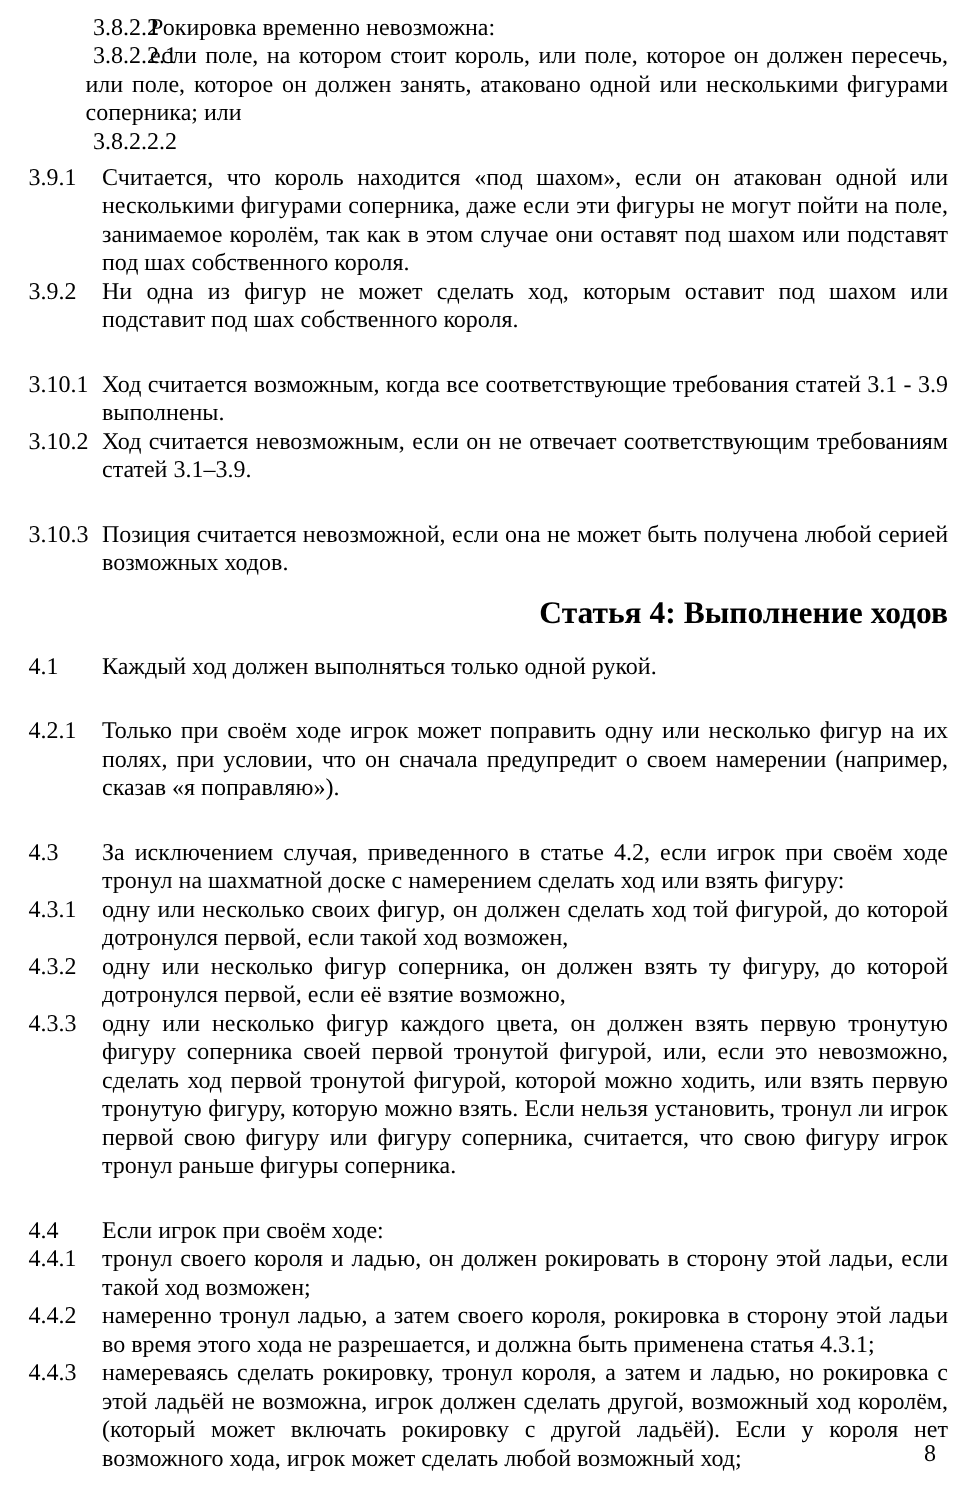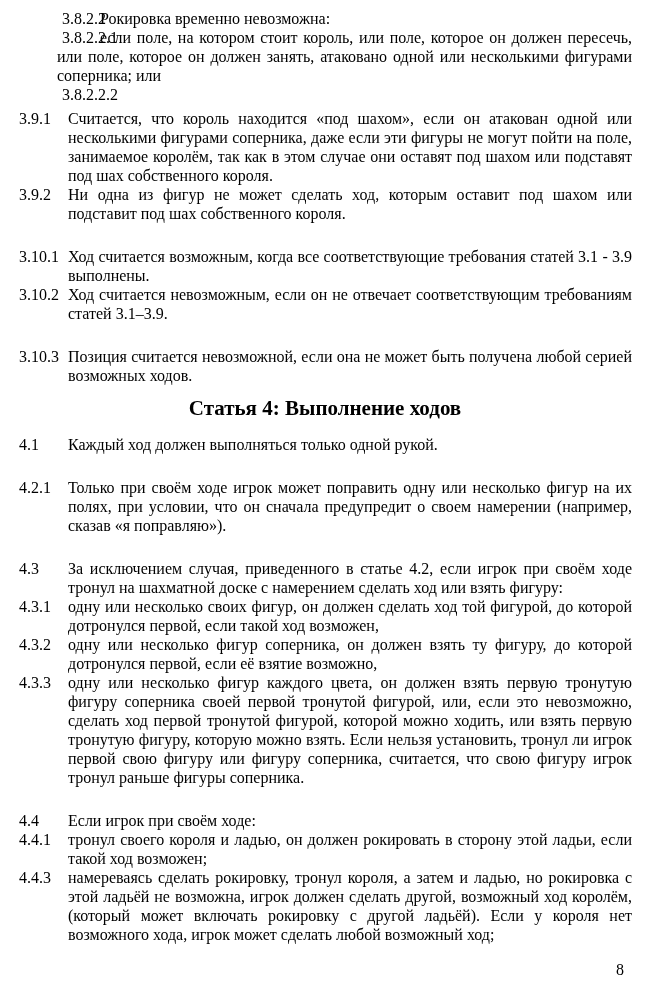"Статья 4: Выполнение ходов" .heading { text-align: center -> right }
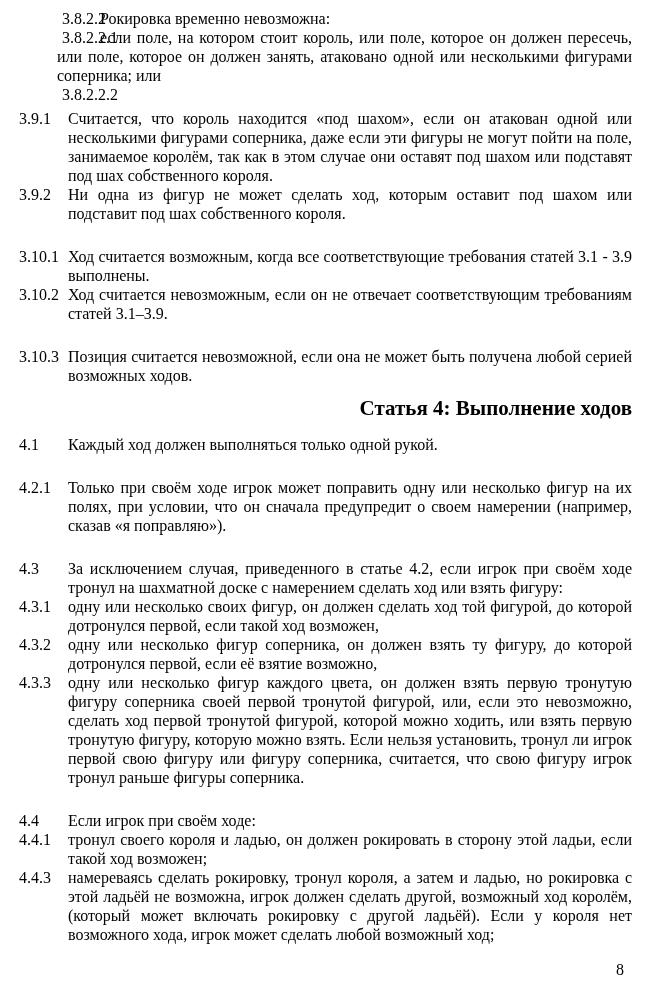"4.4.2" div.item { html: none -> <div> <span>4.4.2</span> <span>намеренно тронул ладью, а затем своего короля, рокировка в сторону этой ладьи во время этого хода не разрешается, и должна быть применена статья 4.3.1;</span> </div> }
